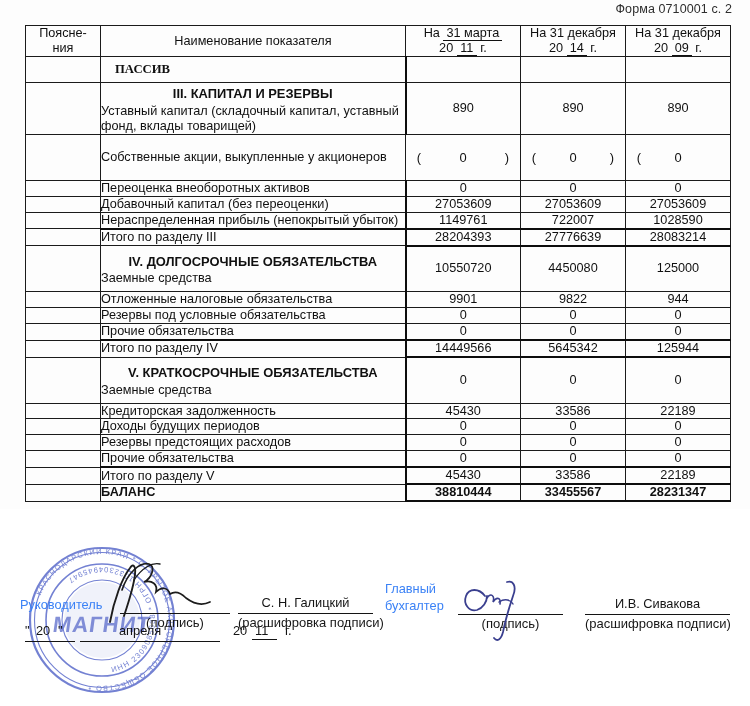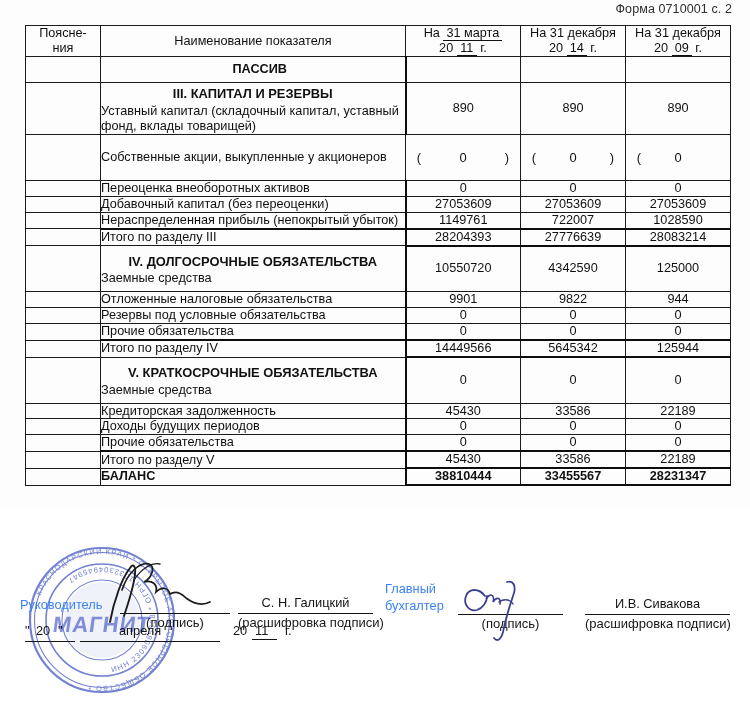"ПАССИВ" .name-cell.center { font-family: none -> Liberation Serif, serif; text-align: center -> none }
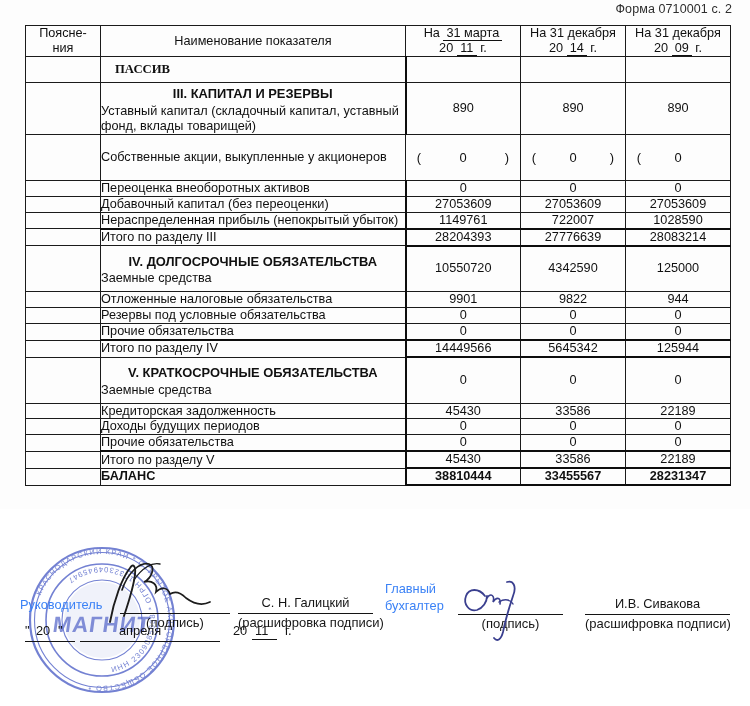"4342590" td.num { text: 4342590 -> 4450080 }
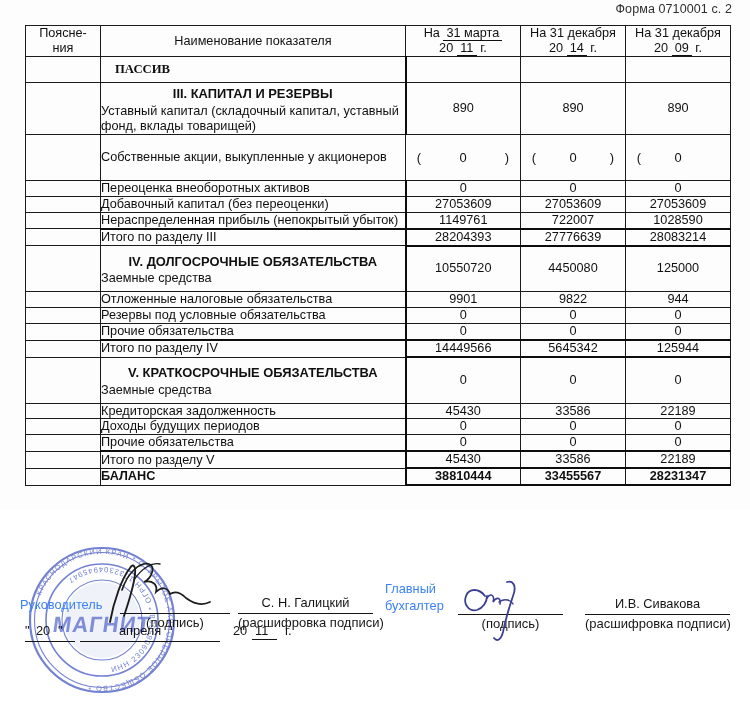"Резервы предстоящих расходов" tr { html: none -> <tr> <td></td> <td><span>Резервы предстоящих расходов</span></td> <td>0</td> <td>0</td> <td>0</td> </tr> }
